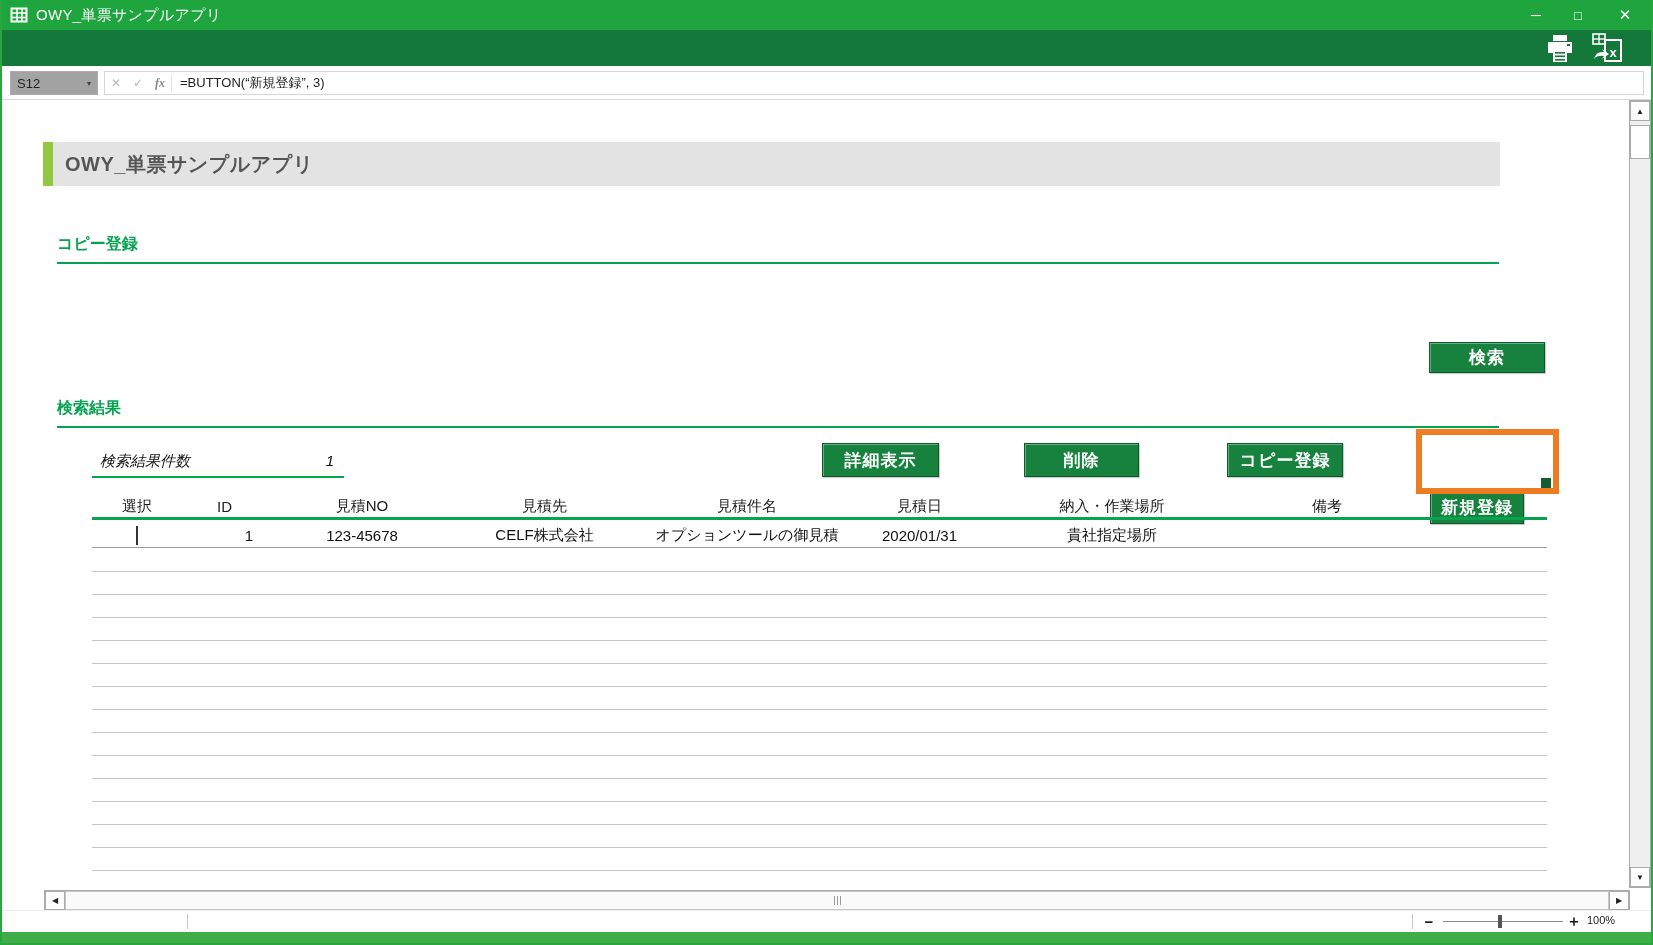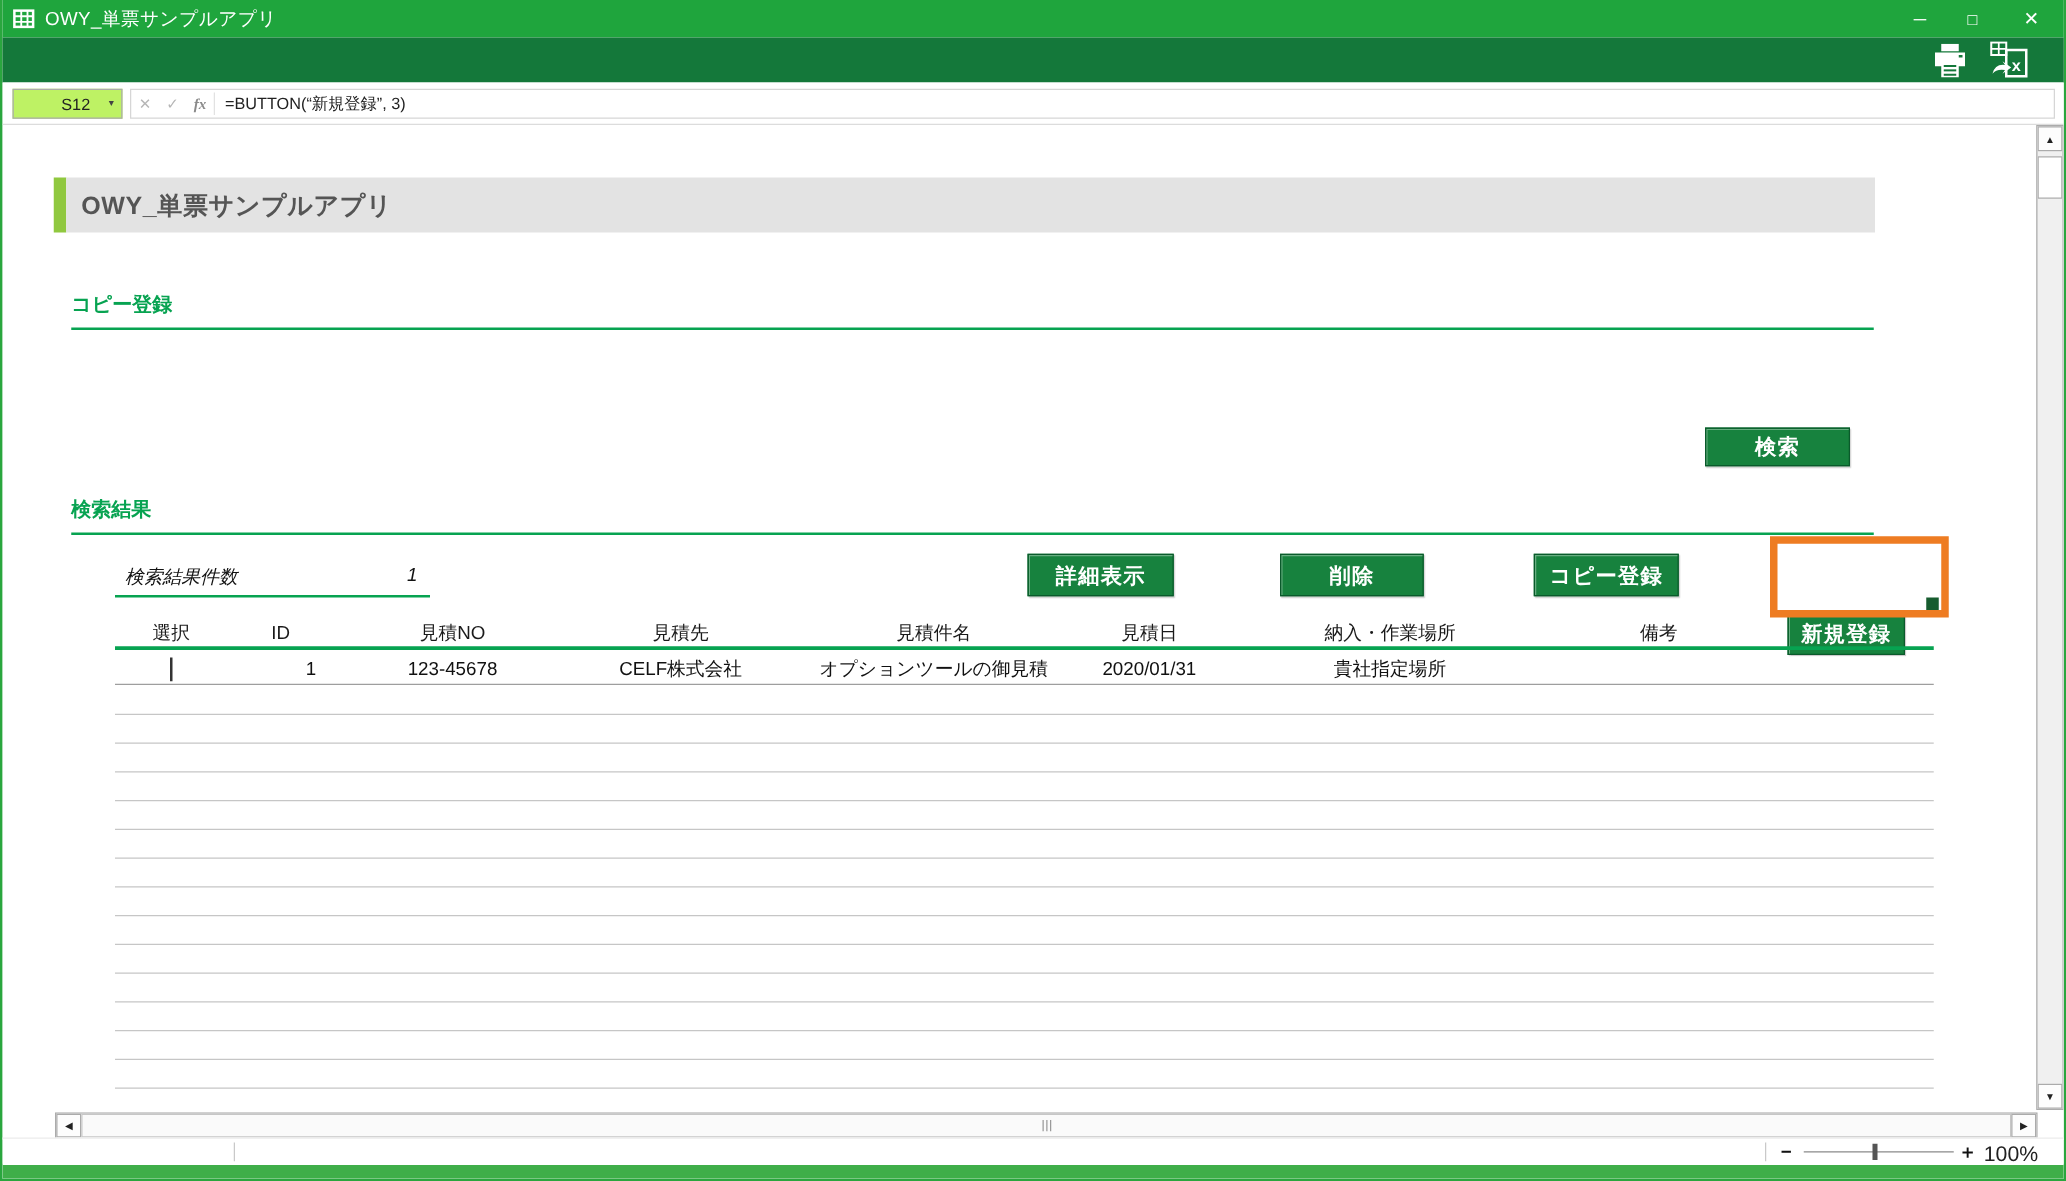"S12" .namebox { background: #bef264 -> #a3a3a3; padding-left: 32px -> none }
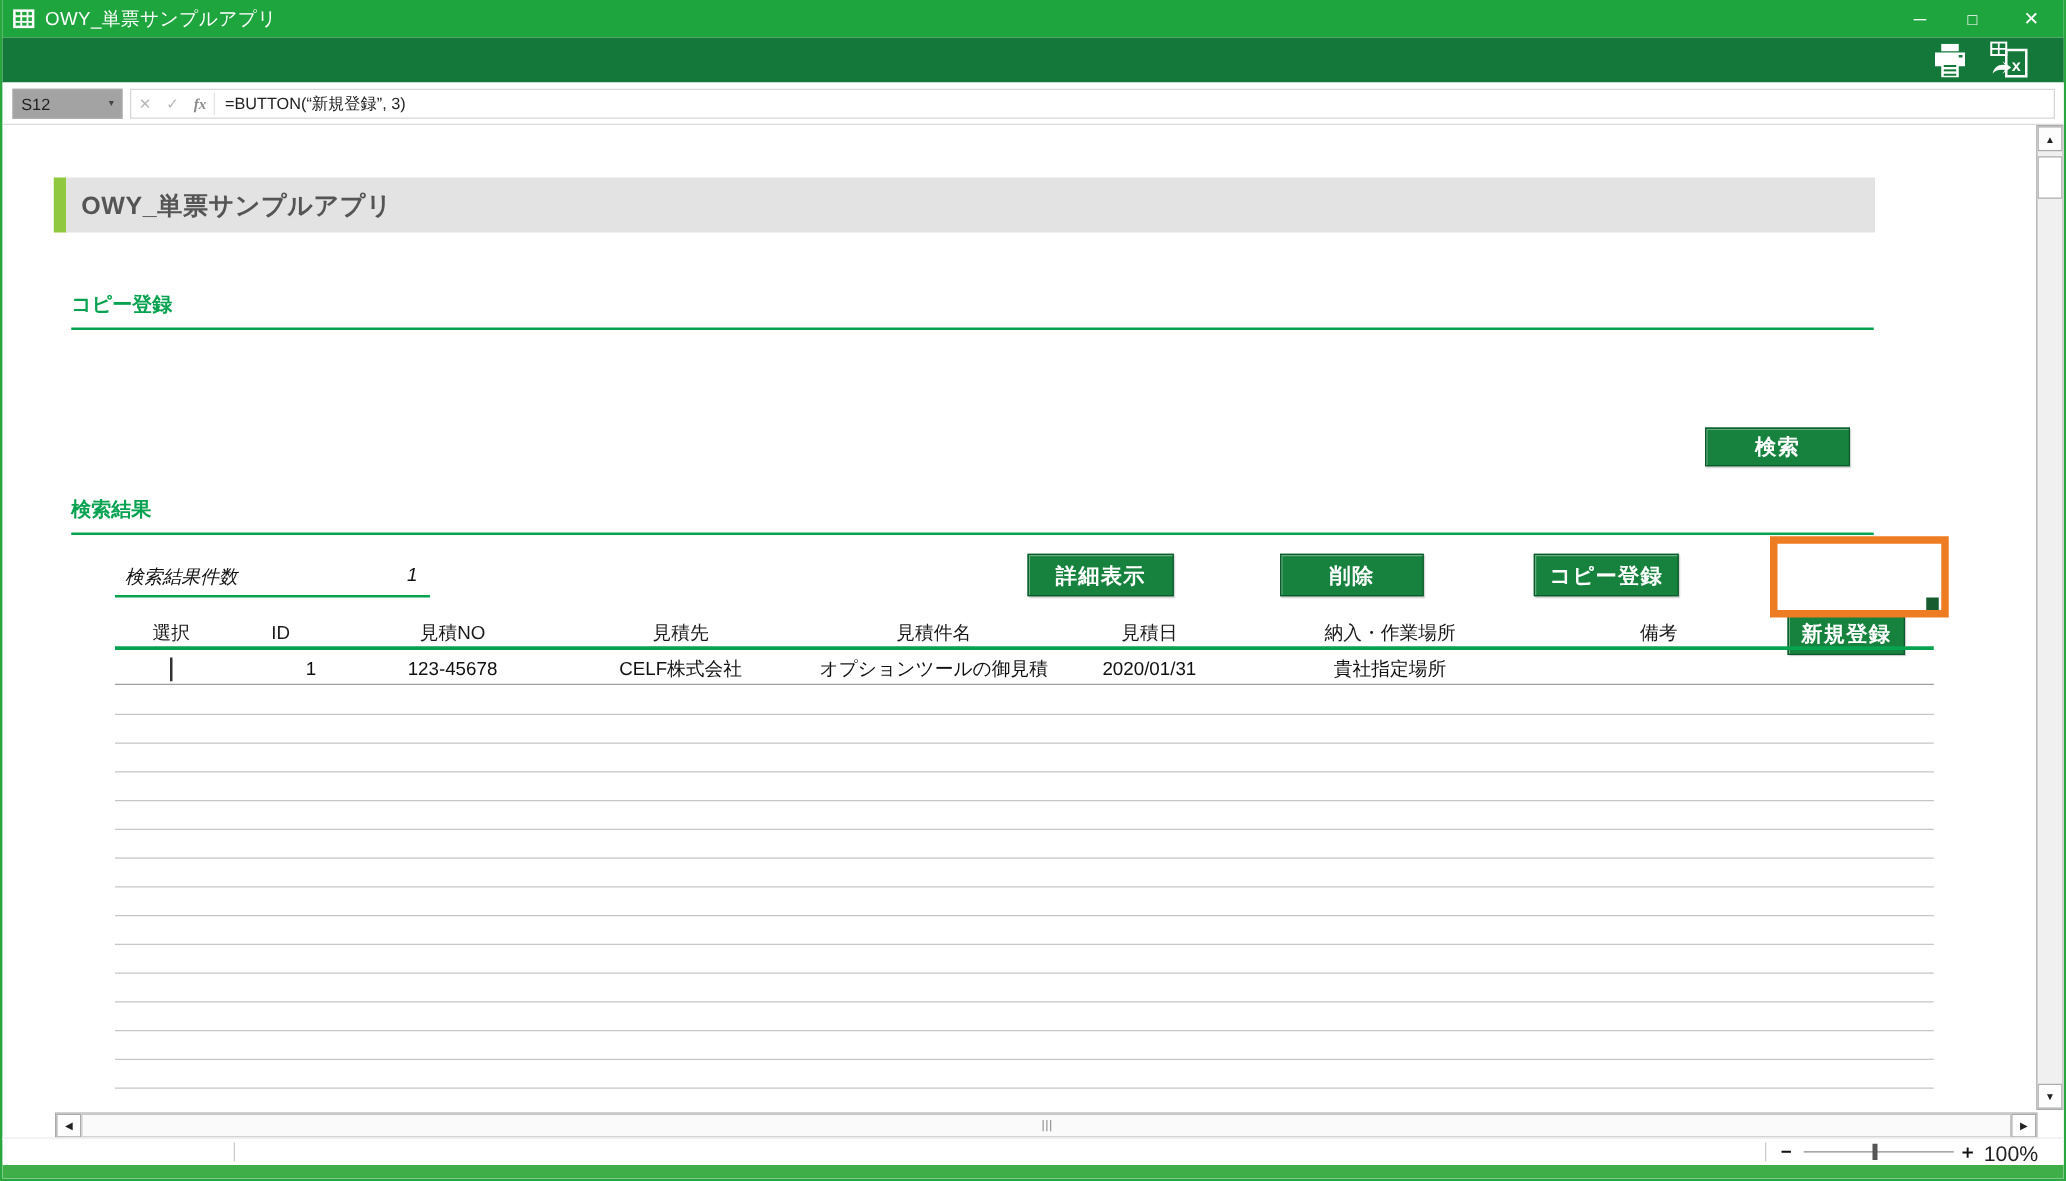"検索" .btn-search { left: 1362px -> 1427px }
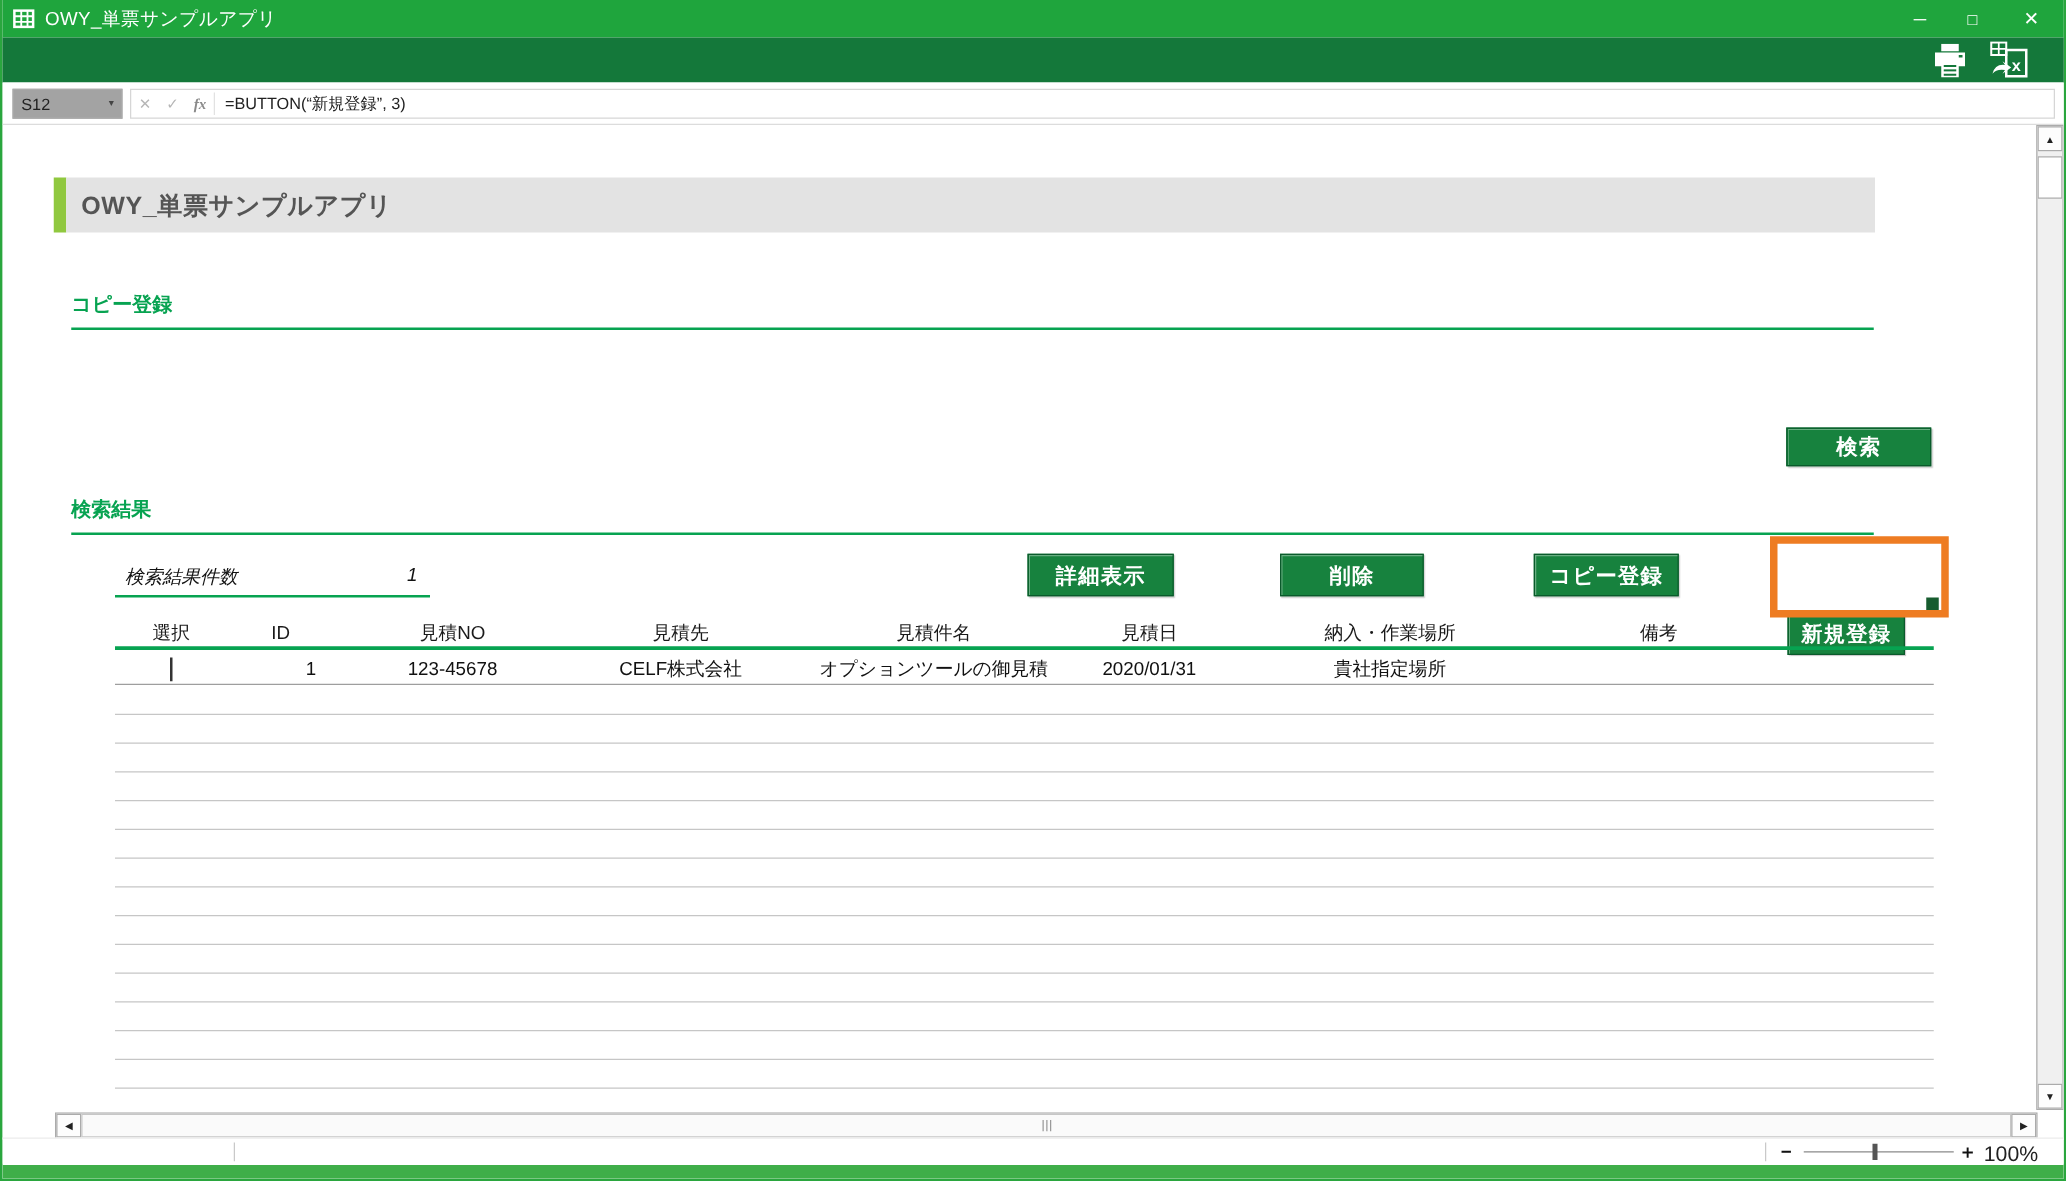"100%" .zoom-level { font-size: 17px -> 11px }
